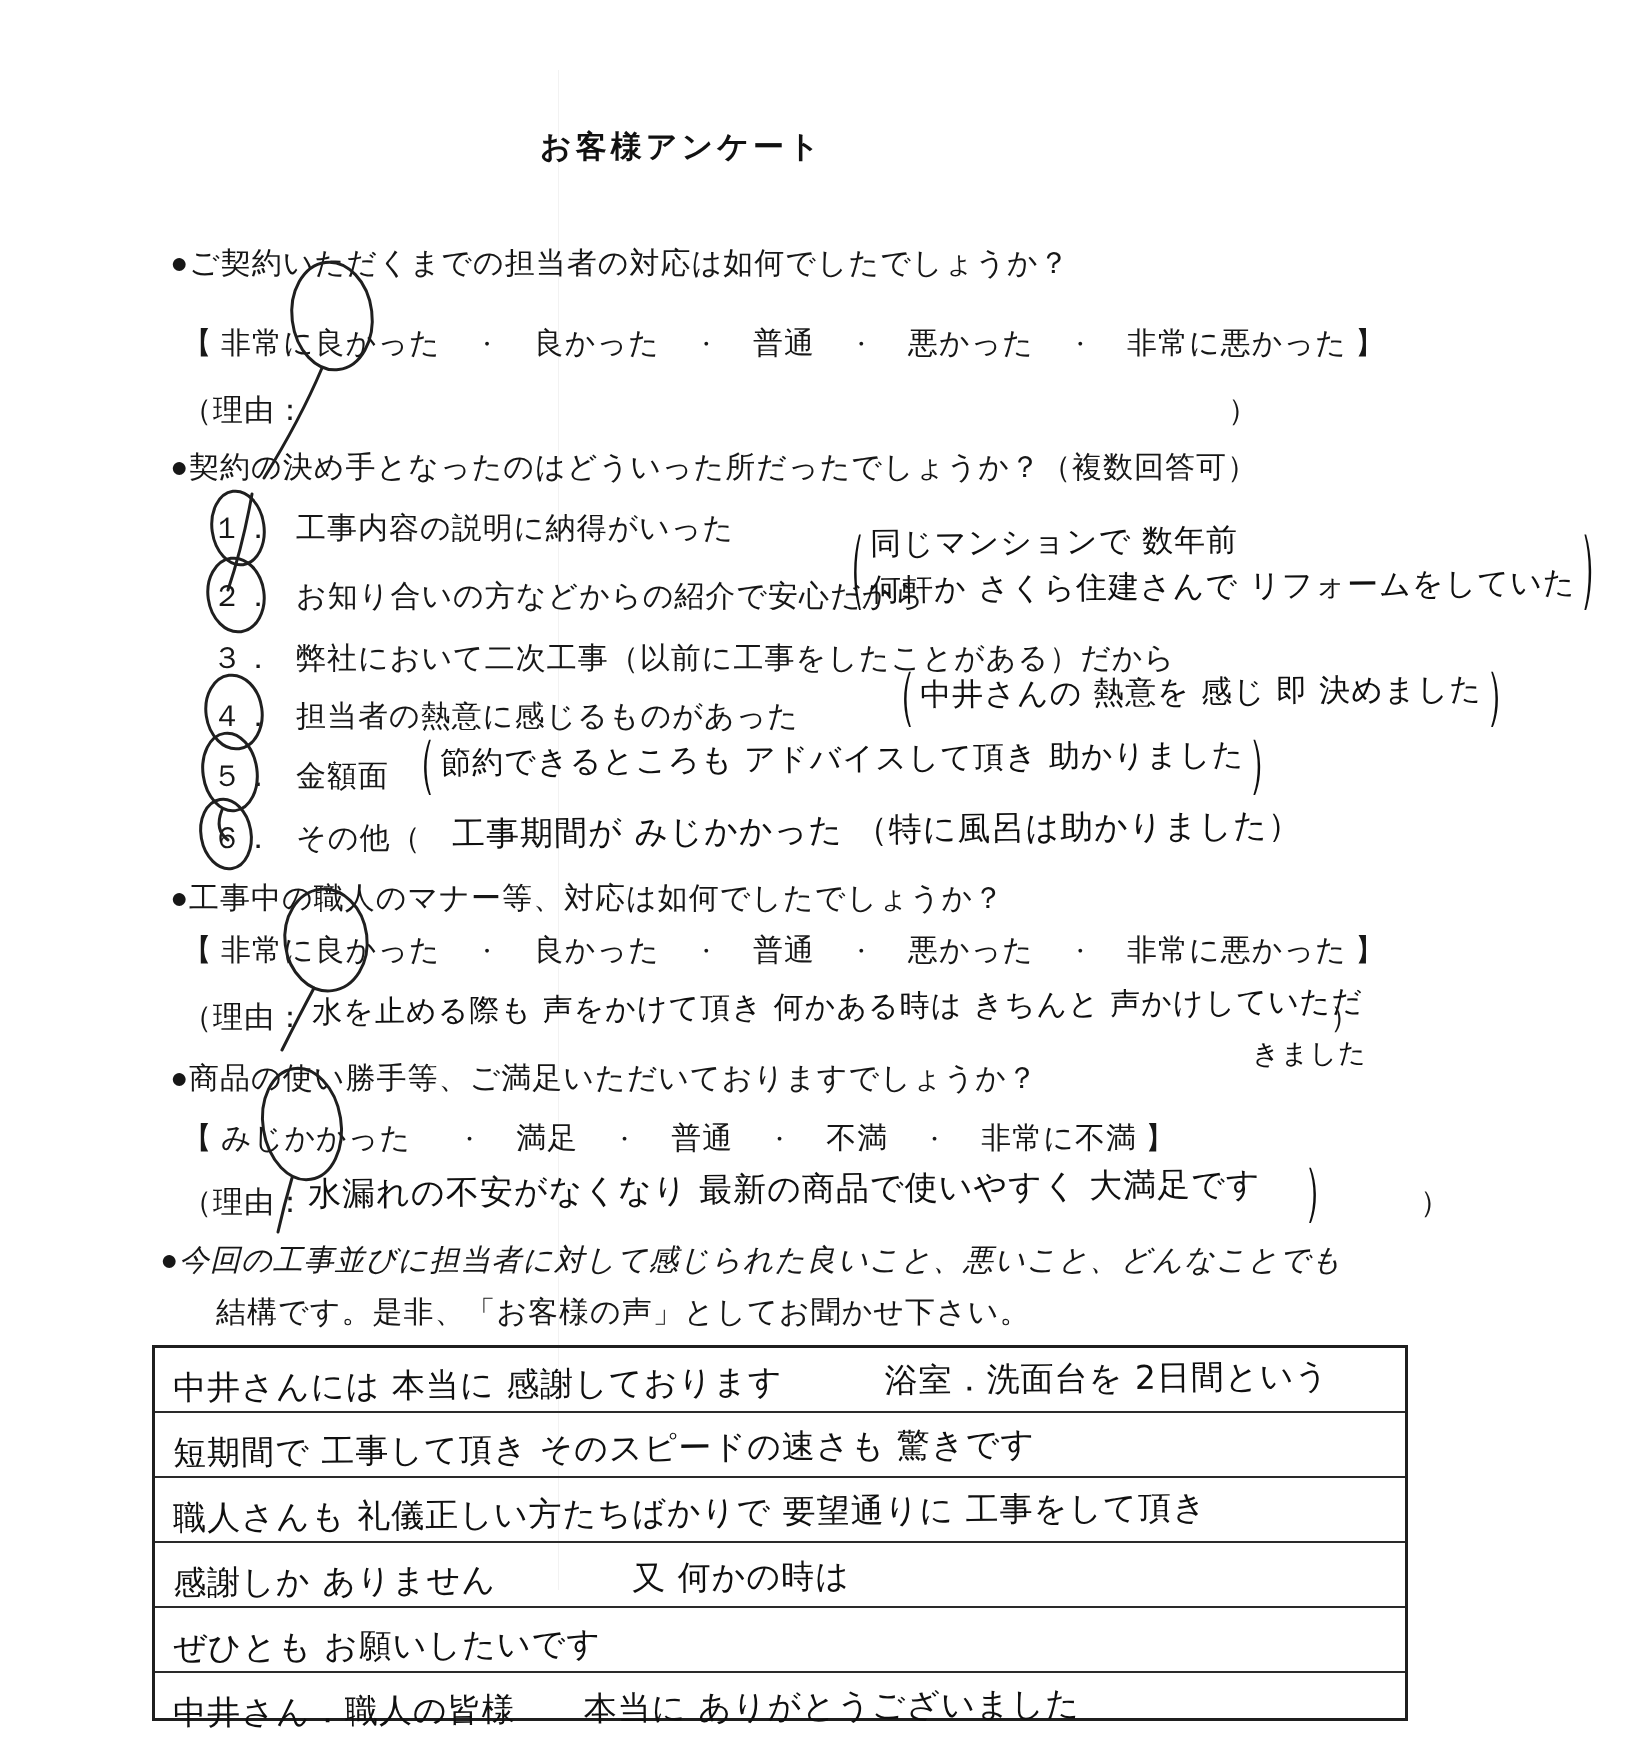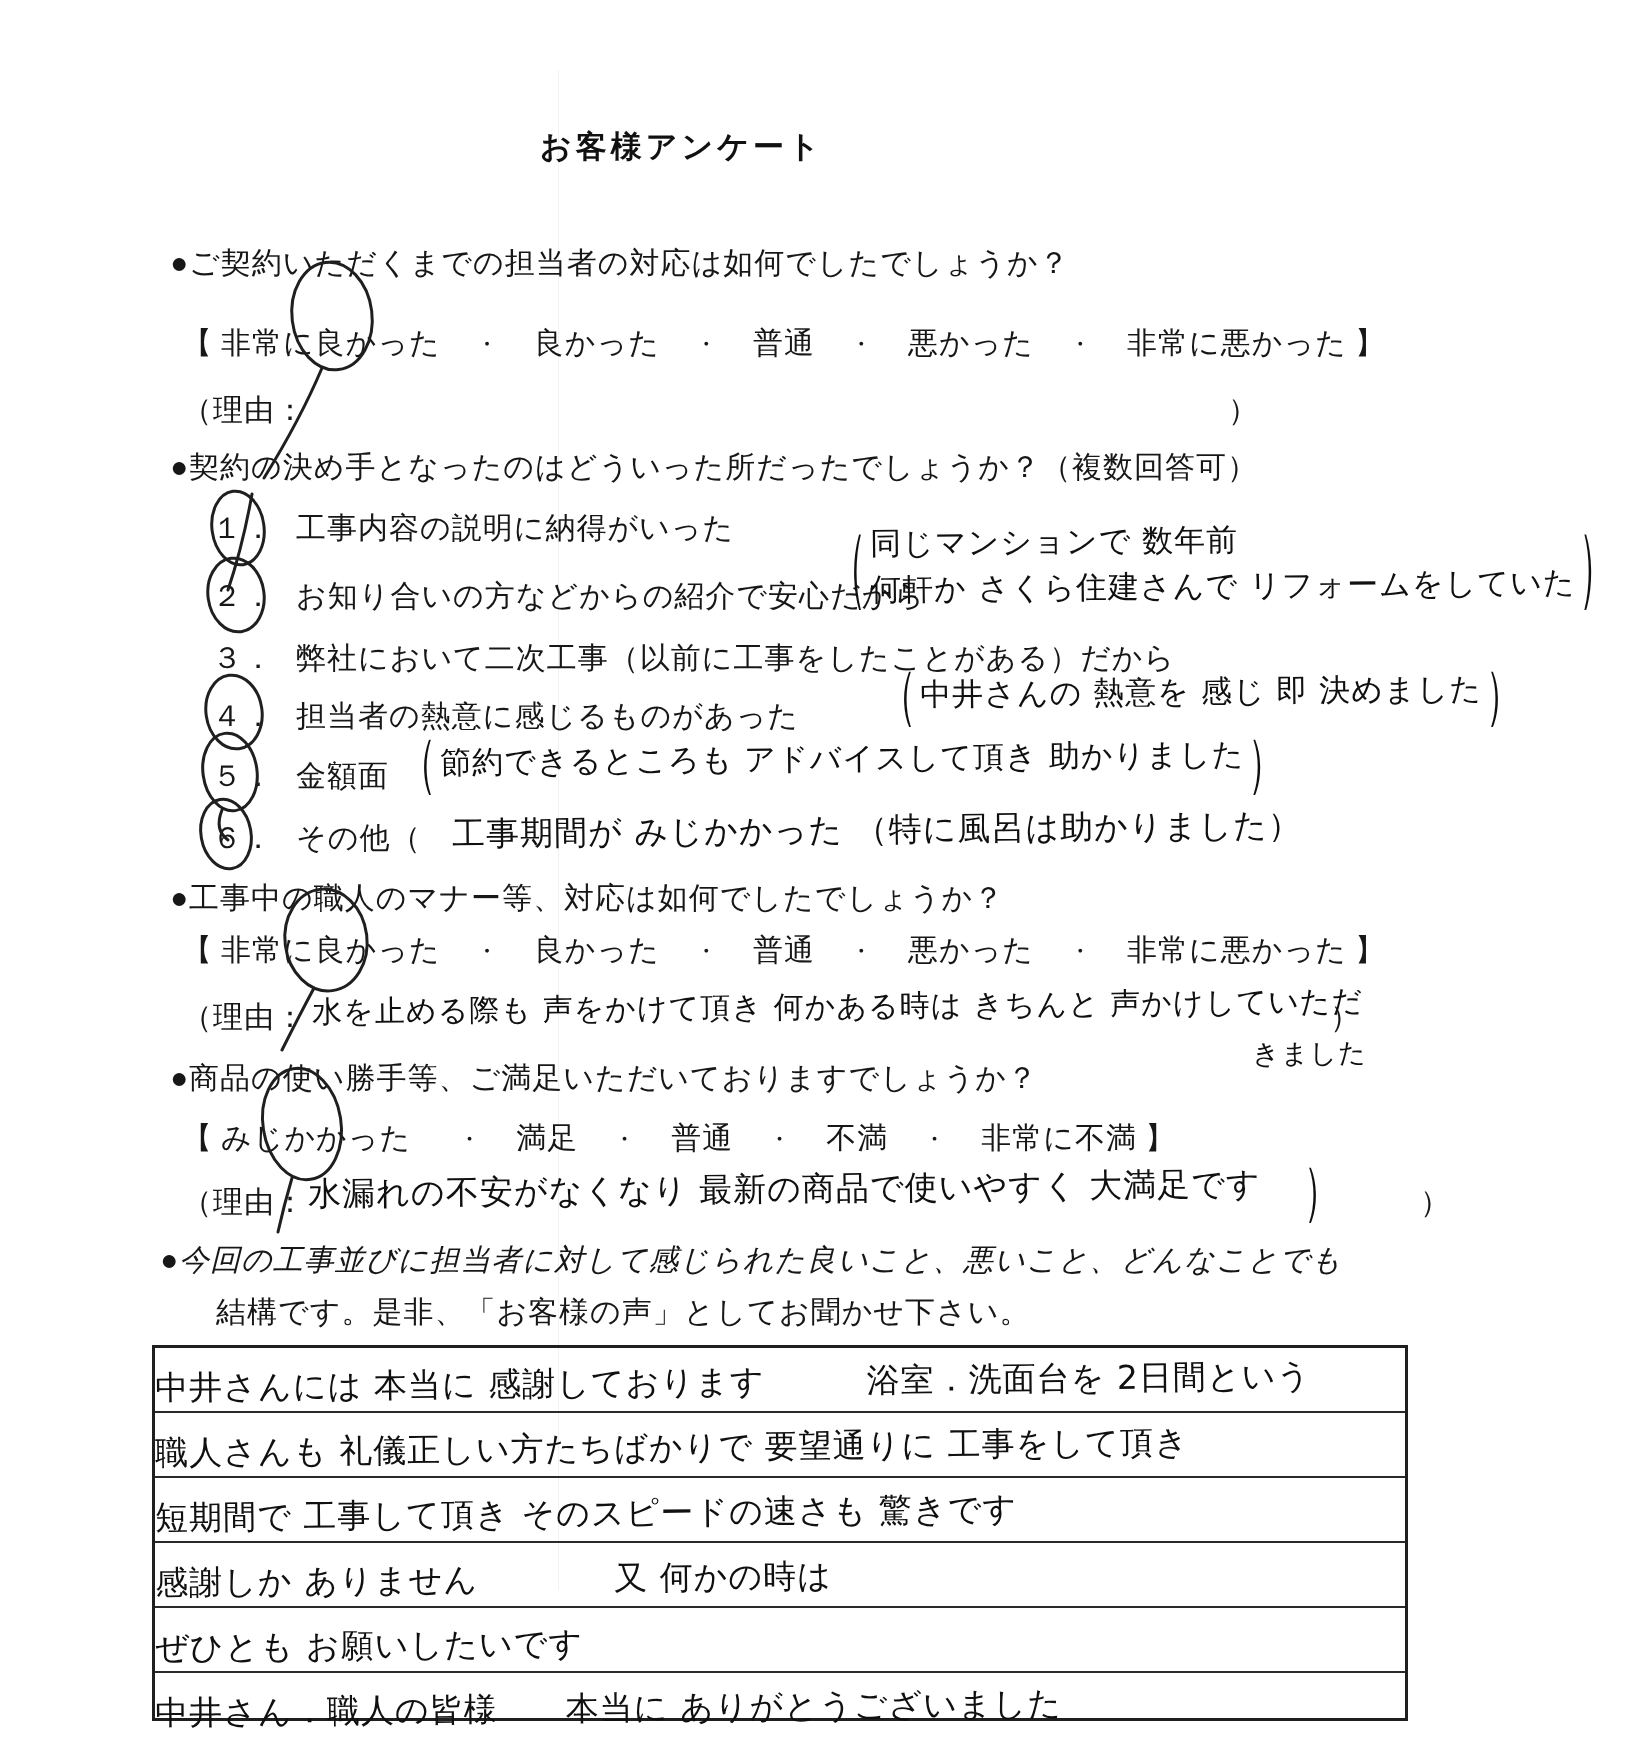"中井さんには 本当に 感謝しております 浴室．洗面台を 2日間という" .comment-row { padding-left: none -> 18px }
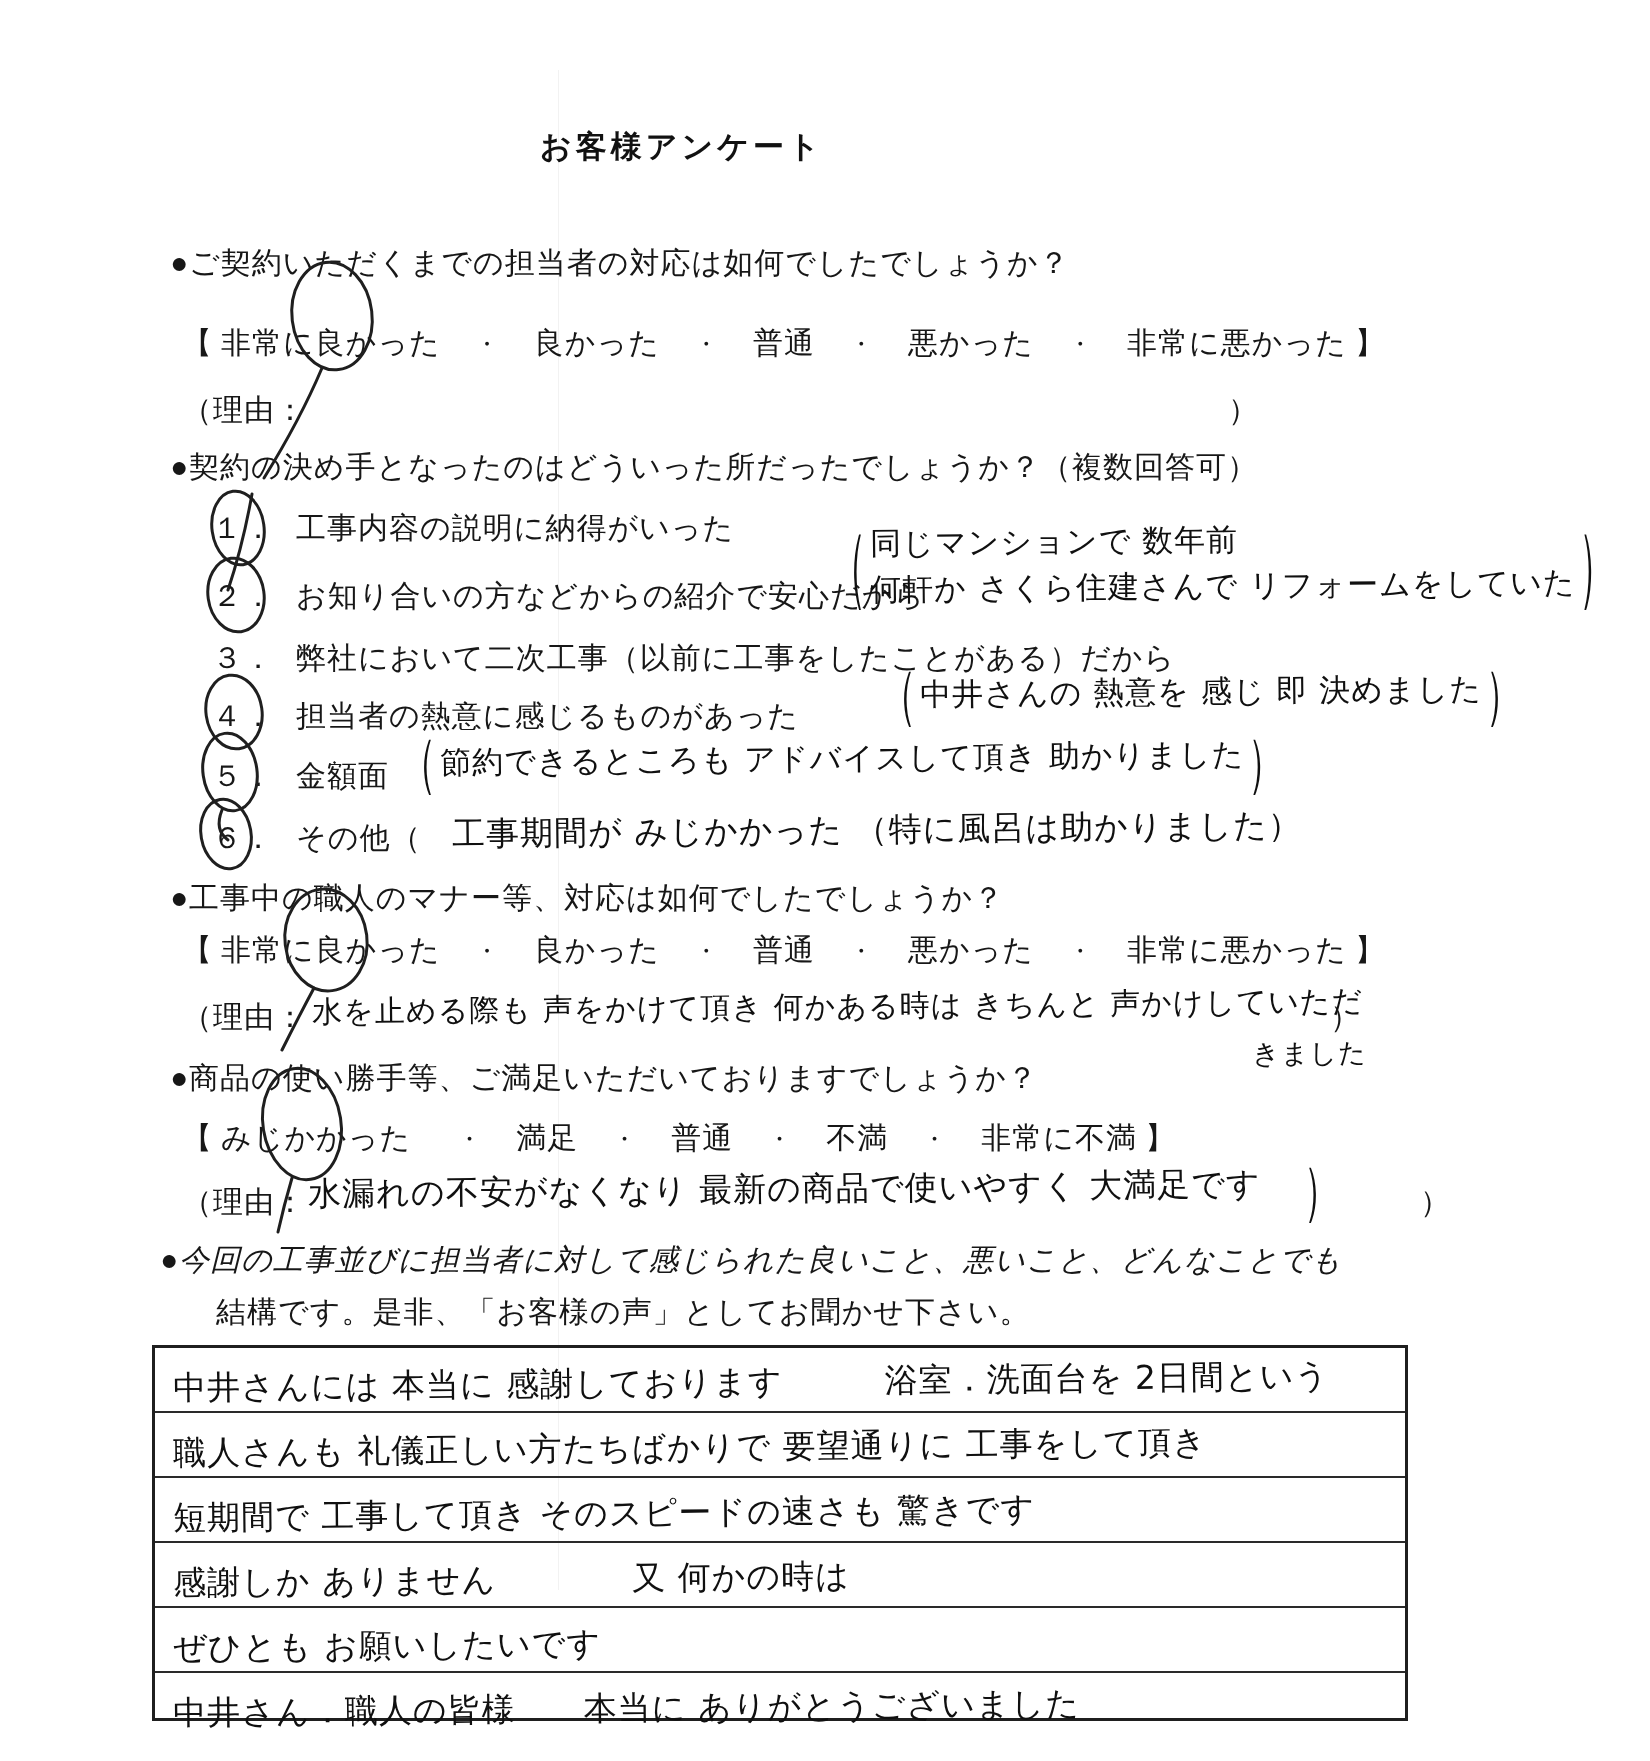"職人さんも 礼儀正しい方たちばかりで 要望通りに 工事をして頂き" div.comment-row { order: before "短期間で 工事して頂き そのスピードの速さも 驚きです" -> after "短期間で 工事して頂き そのスピードの速さも 驚きです" }
